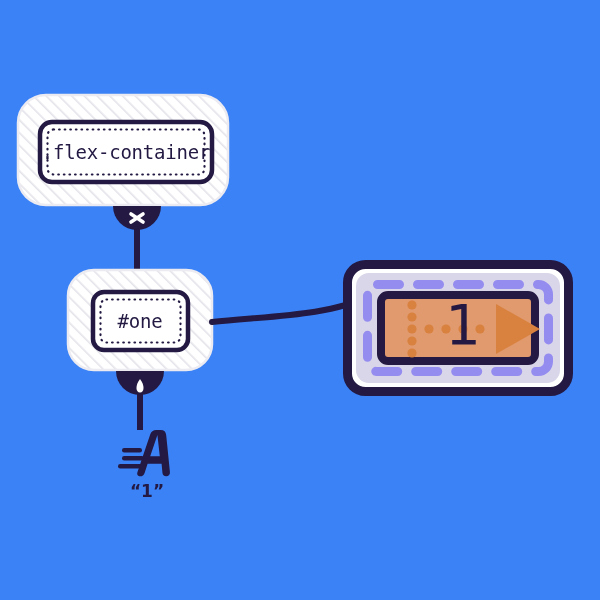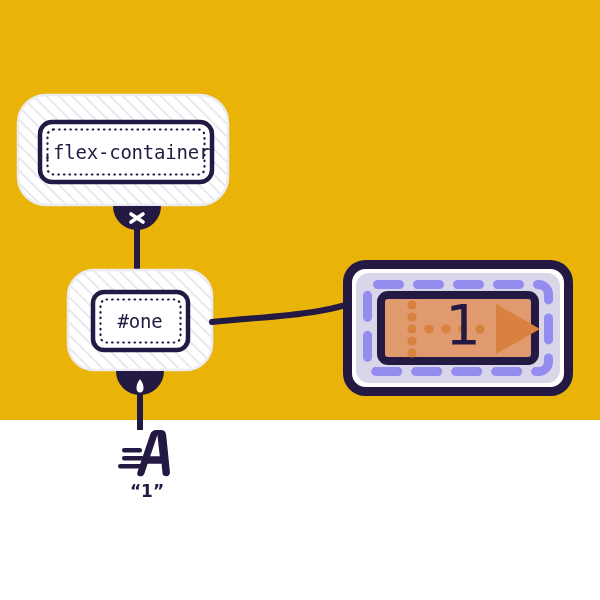".flex-container" #stage { background: #eab308 -> #3b82f6; height: 420px -> 600px }
